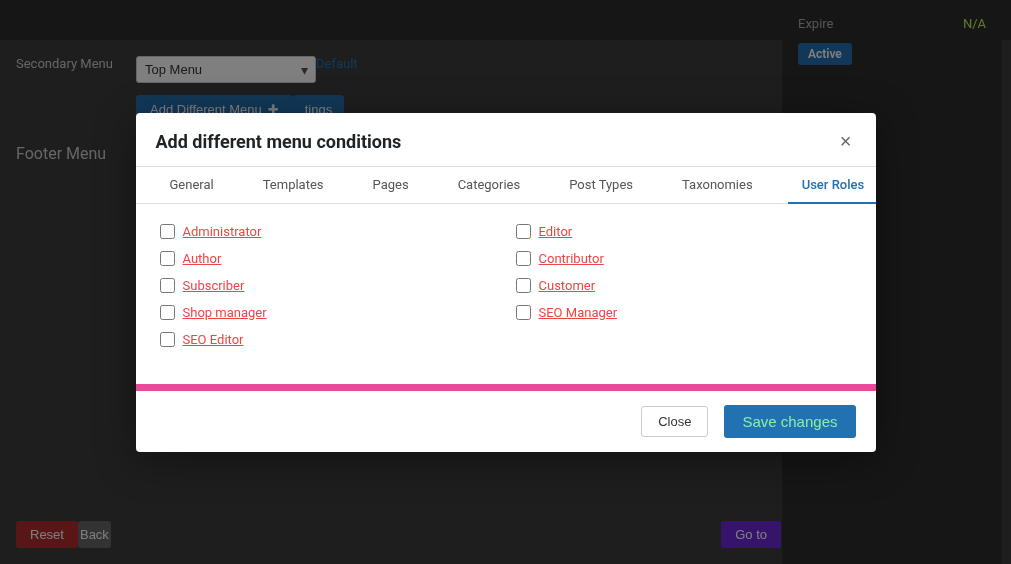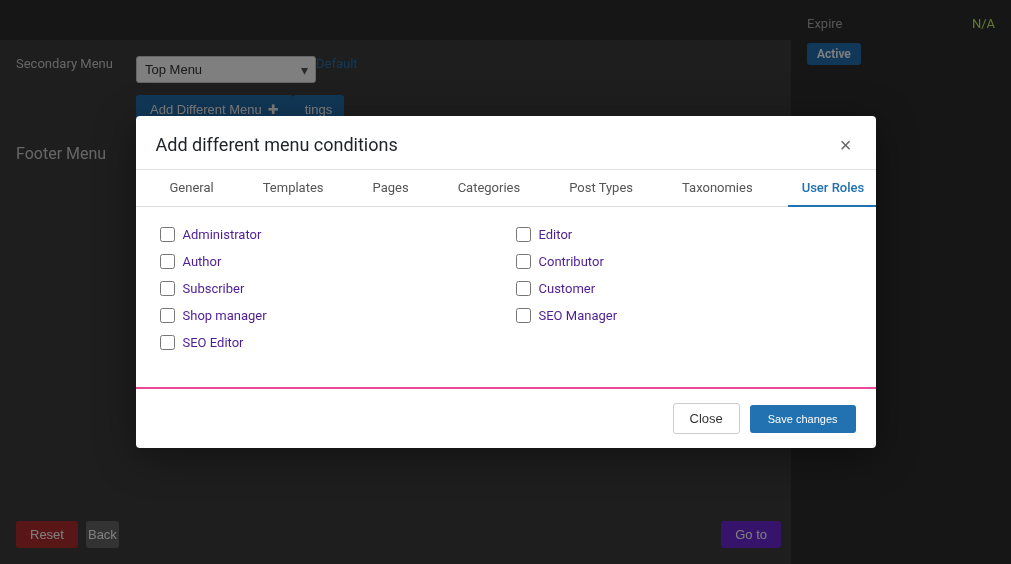"Expire" .right-panel { right: 0 -> 9px }
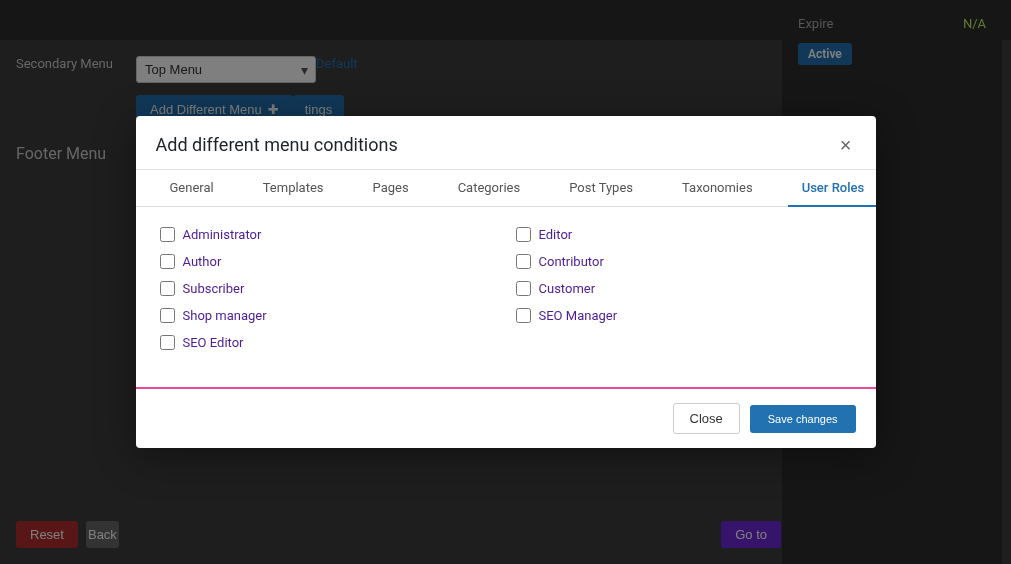"Add different menu conditions" .modal-title { font-weight: 400 -> 700 }
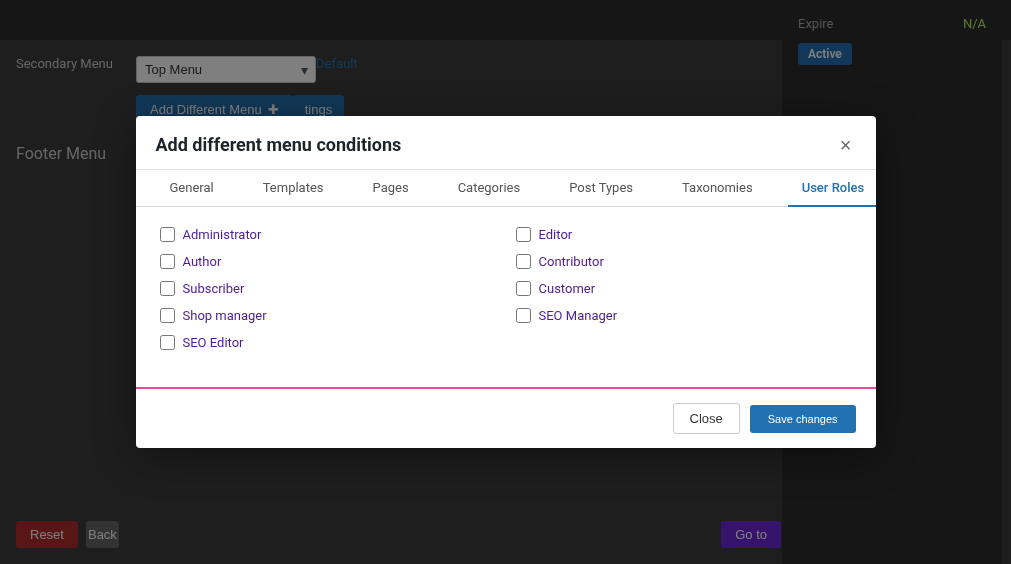"Administrator" .checkbox-label { color: #4c1d95 -> #ef4444; text-decoration: none -> underline }
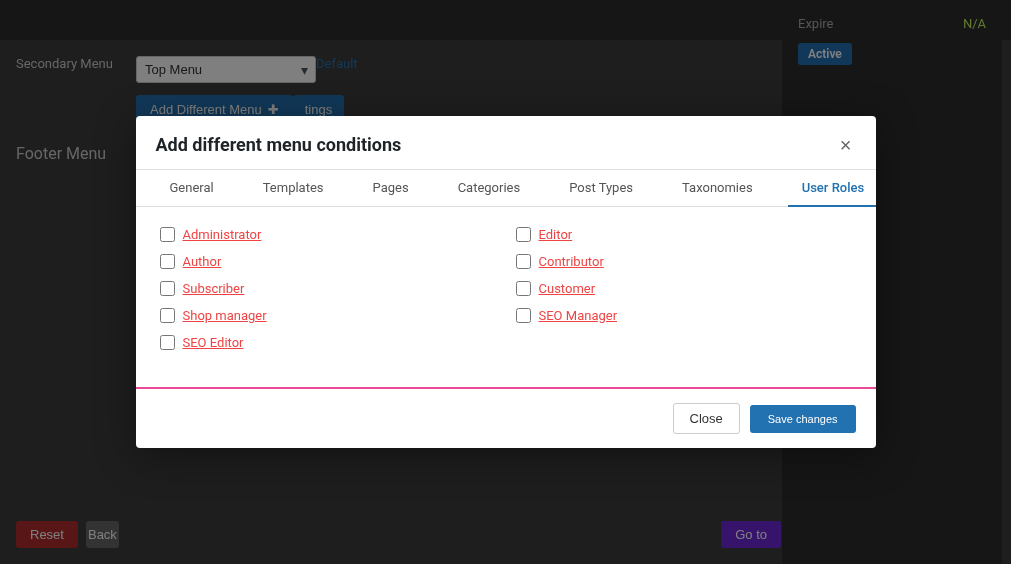"Close" .modal-footer { border-top: 2px solid #ec4899 -> 7px solid #ec4899; gap: 10px -> 16px }
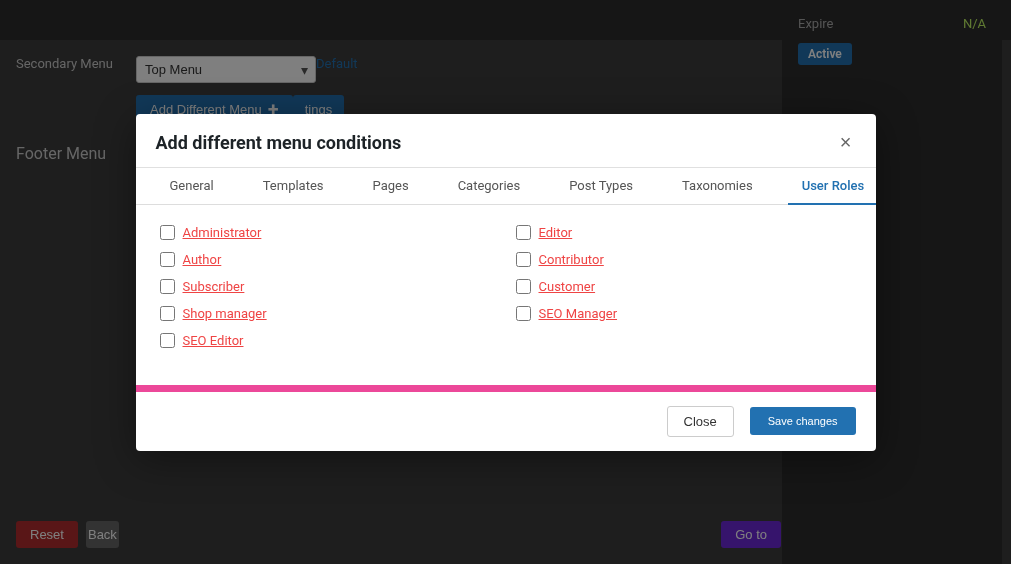"Save changes" .btn-save-changes { color: #ffffff -> #86efac; font-size: 11px -> 15px }
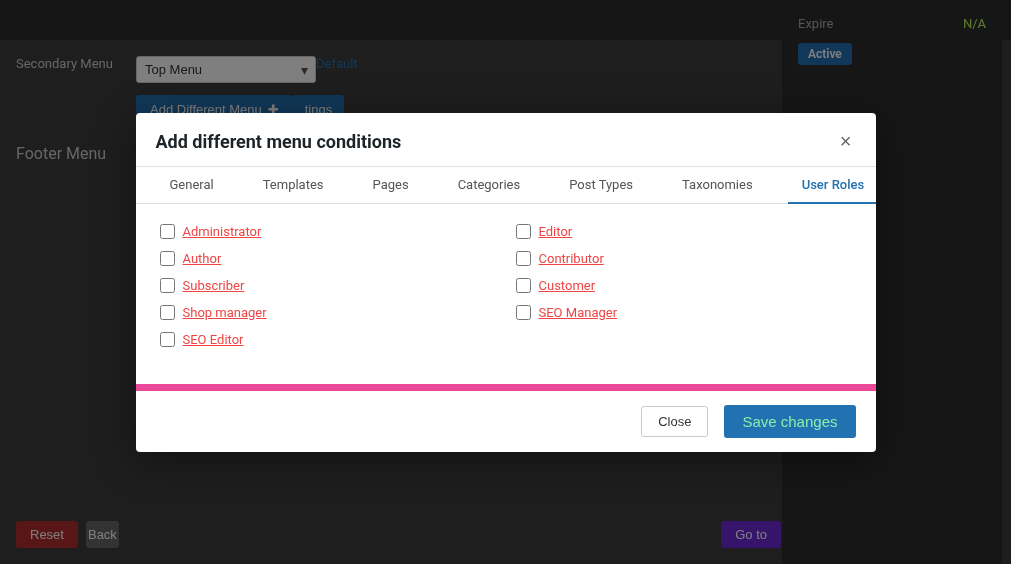"Reset" div { gap: 8px -> none }
